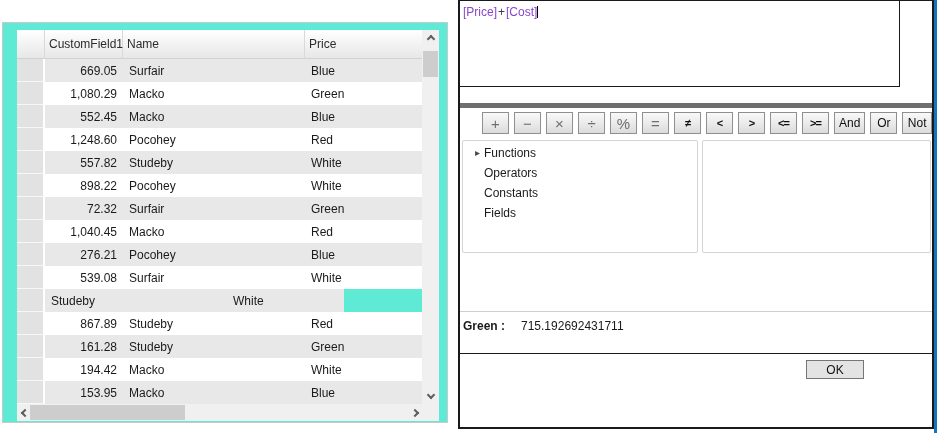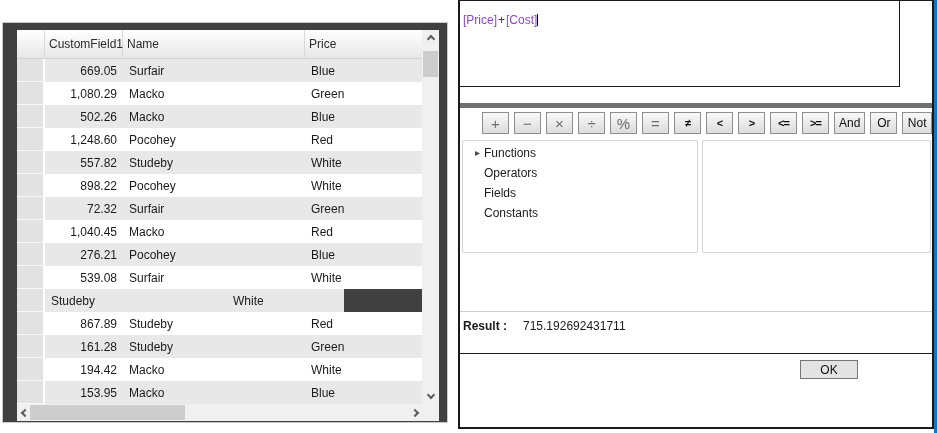"[Price]+[Cost]" .expr-box { padding: 12px 3px -> 4px 3px }
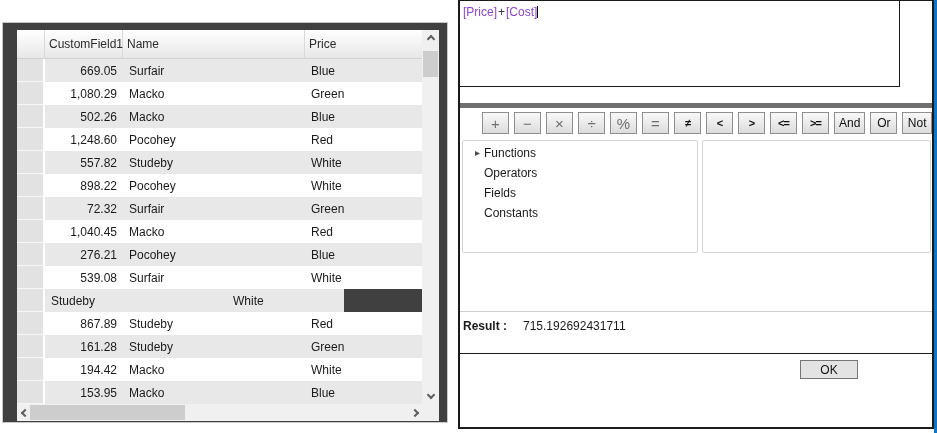"CustomField1" .grid-shell { background: #404040 -> #5eead4 }
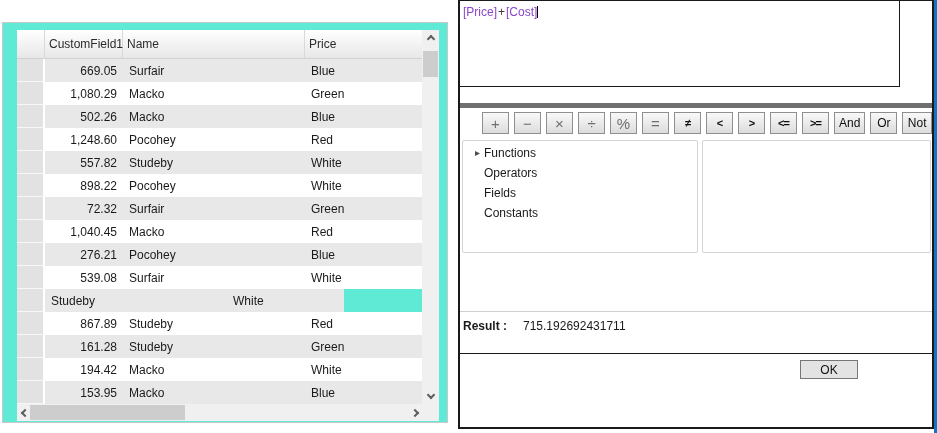"502.26" div.cell { text: 502.26 -> 552.45 }
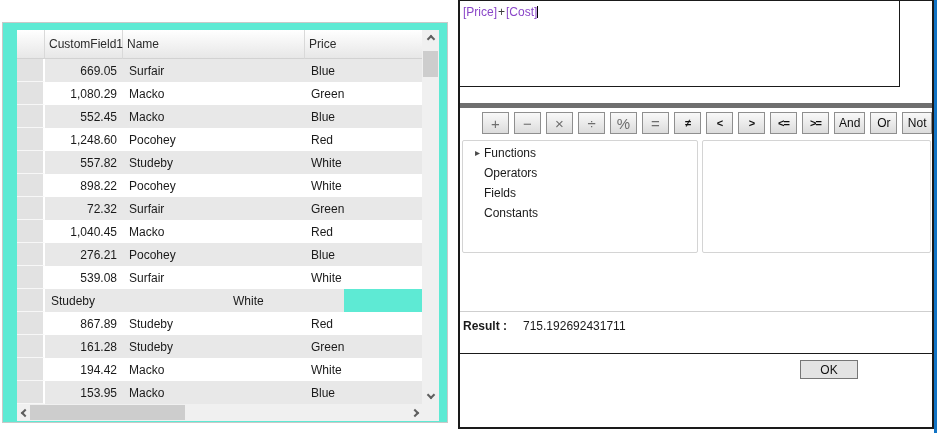"Fields" div.tree-item { order: before "Constants" -> after "Constants" }
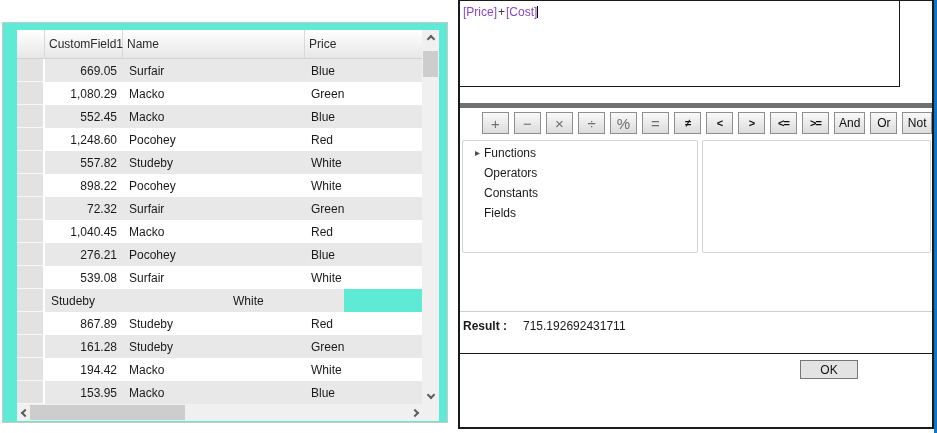"Result :" span.result-label { text: Result -> Green }
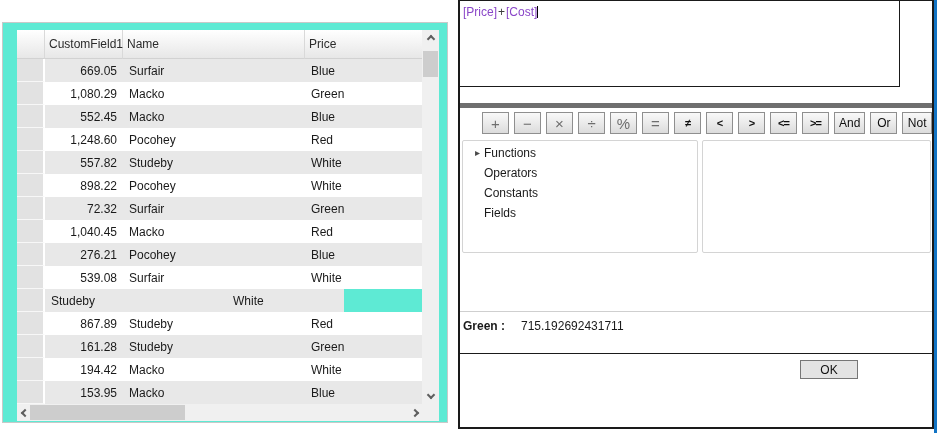"OK" .ok { right: 74px -> 68px }
